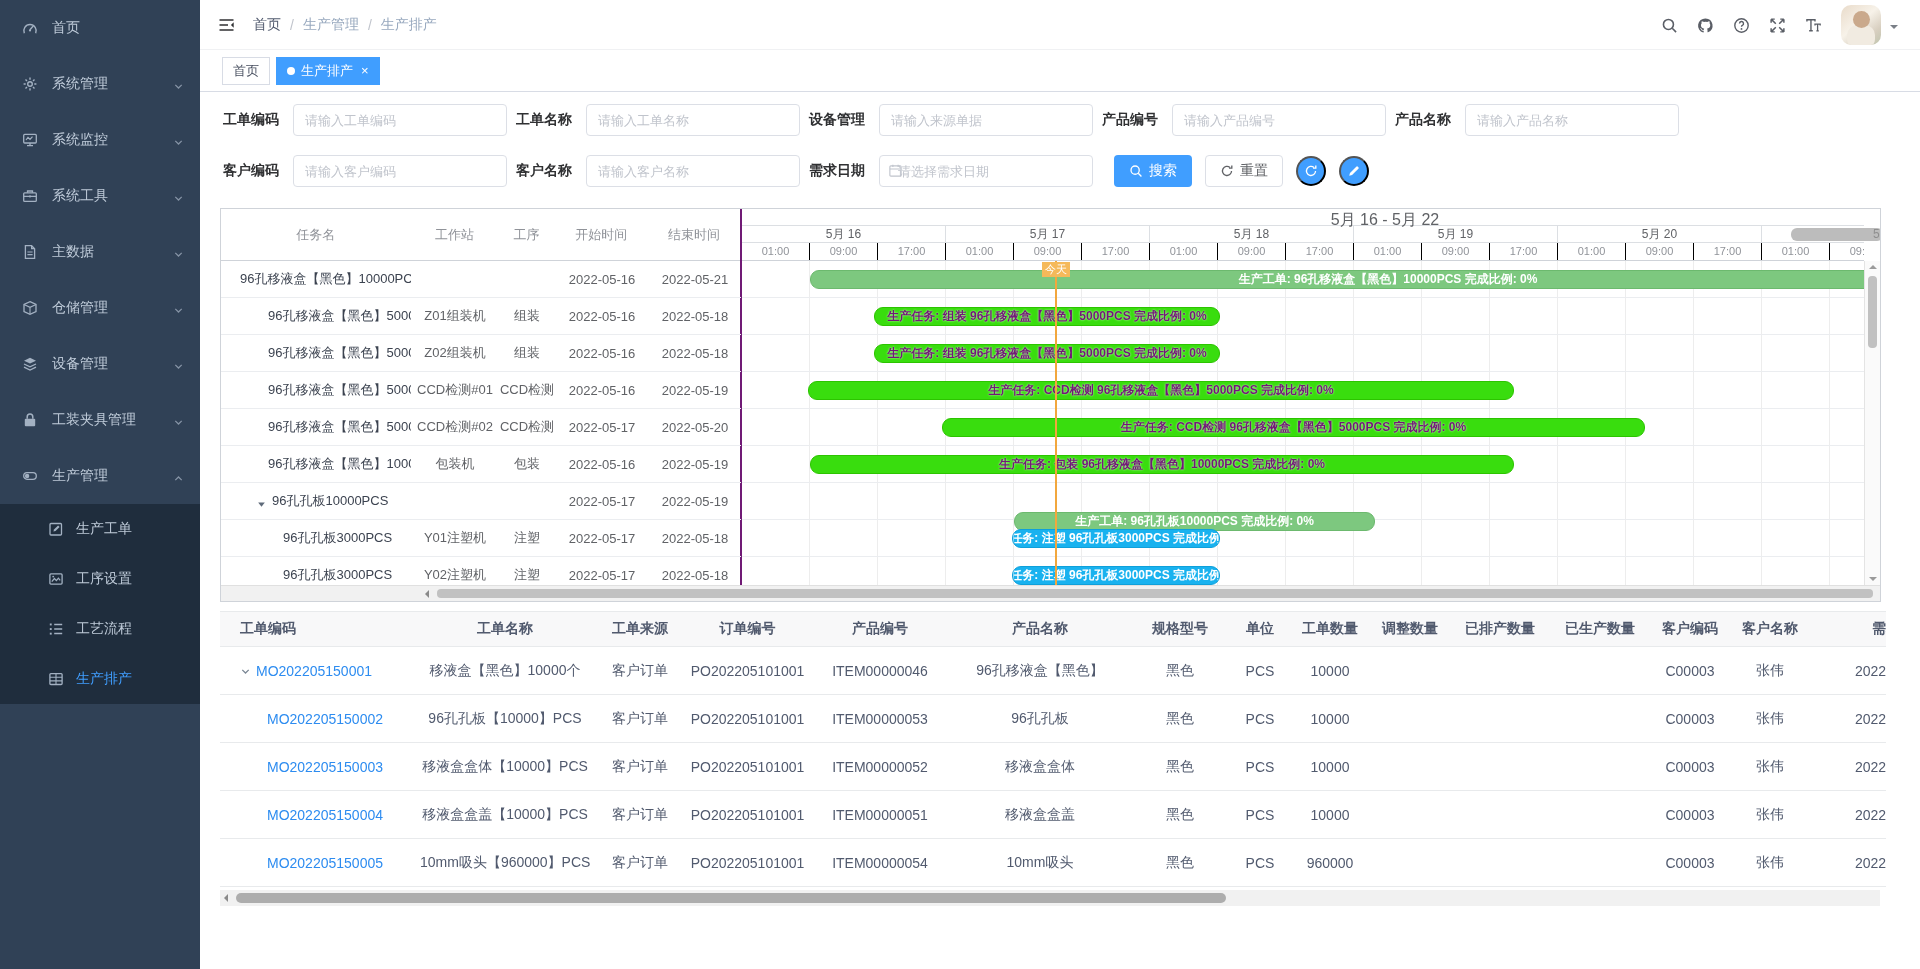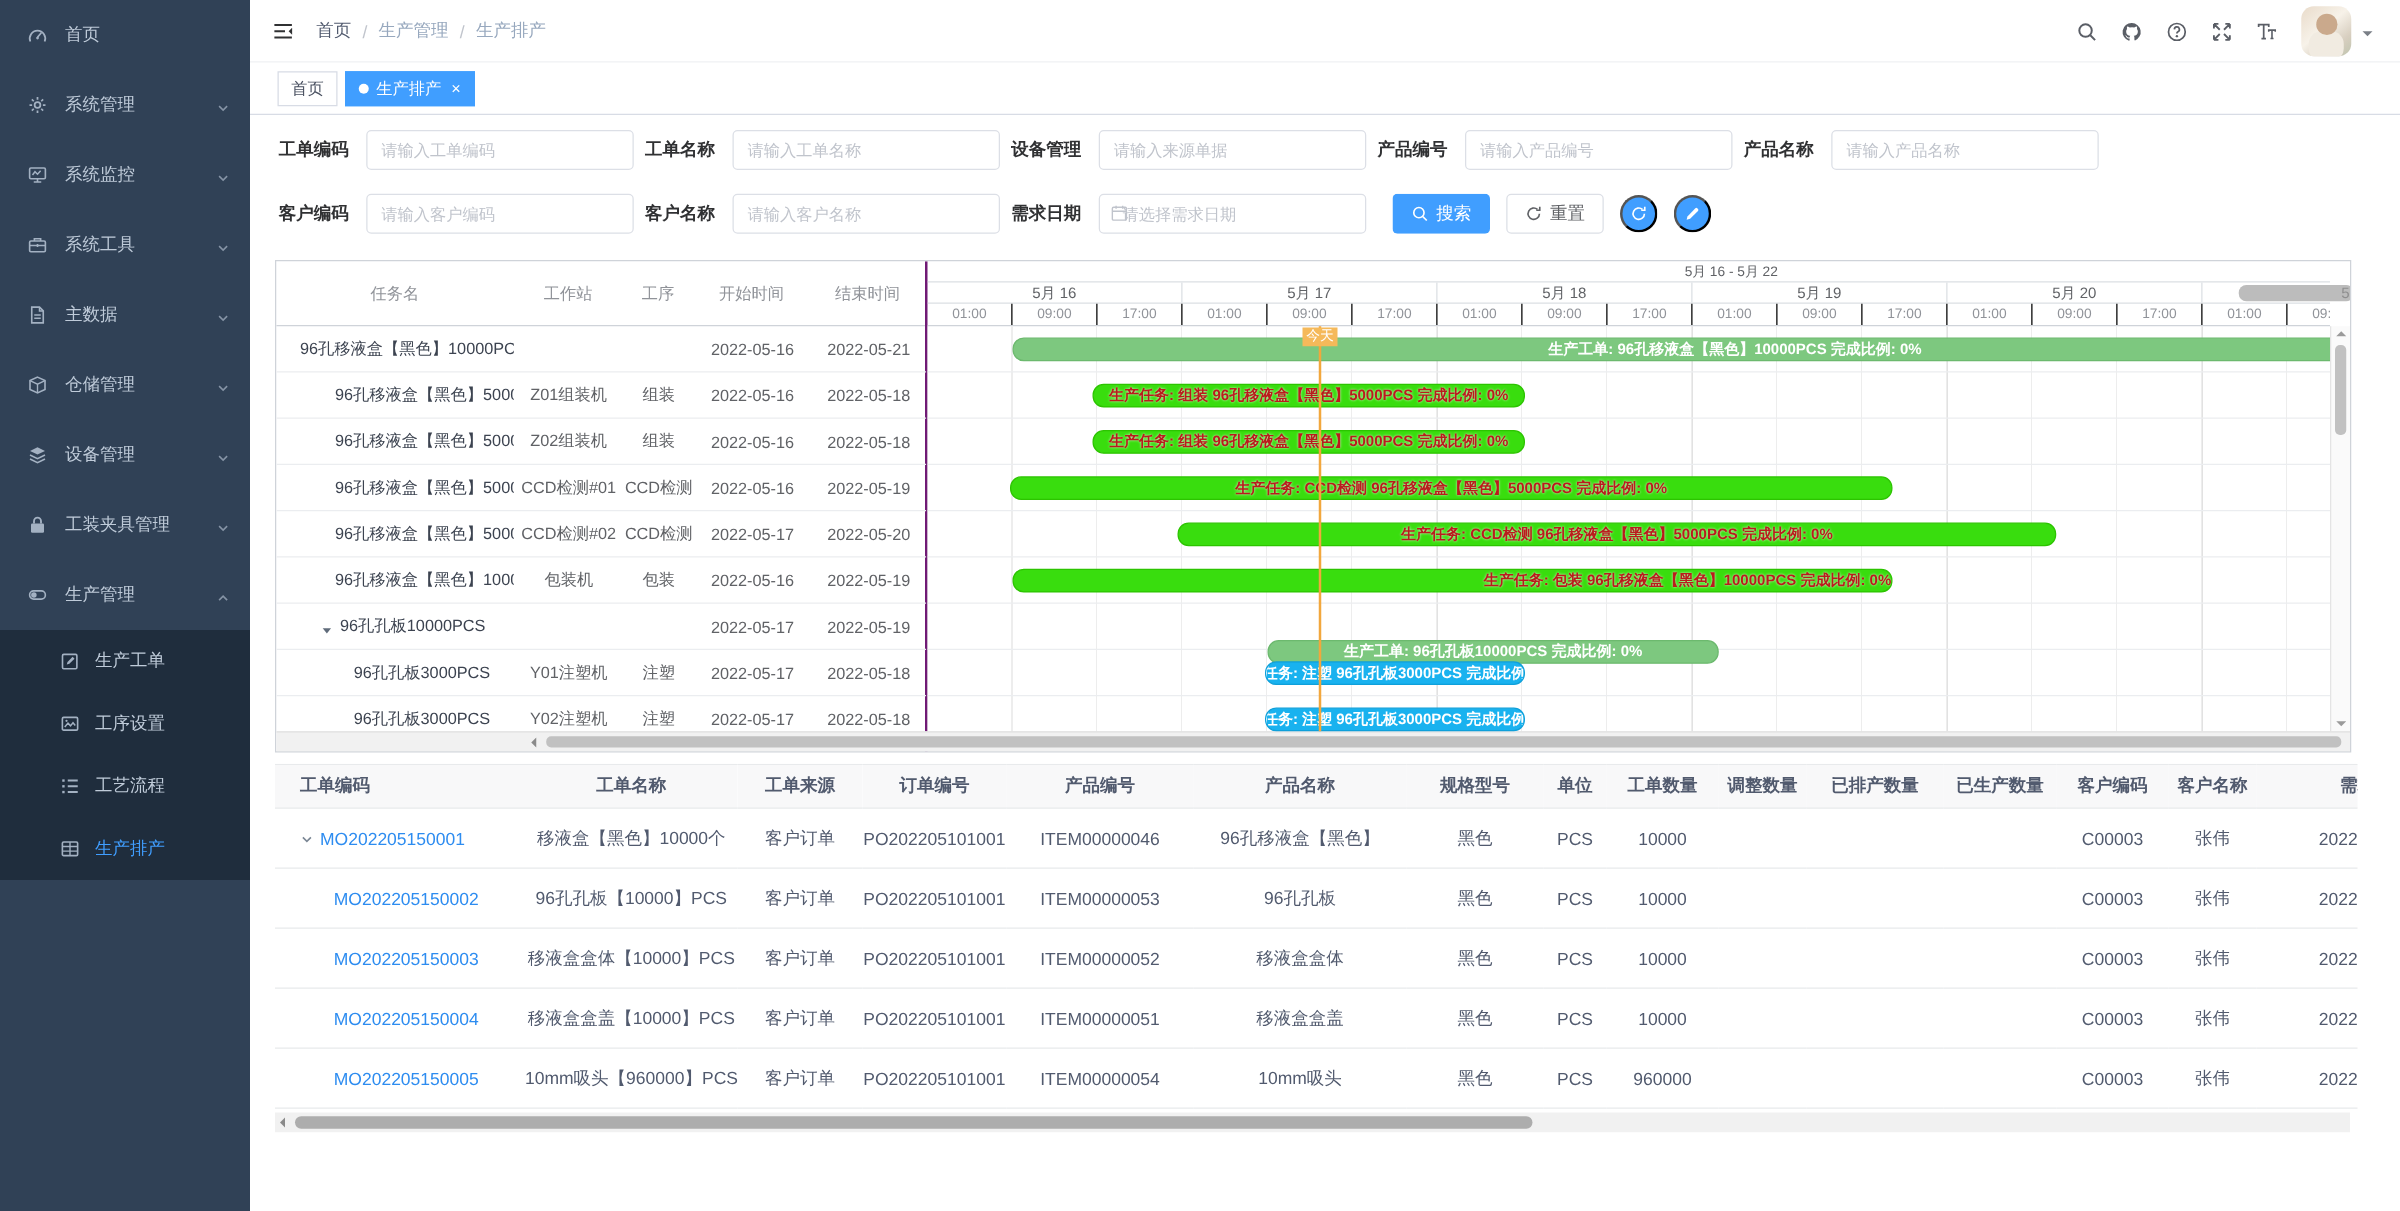"5月 16 - 5月 22" .g-week { font-size: 11px -> 16px }
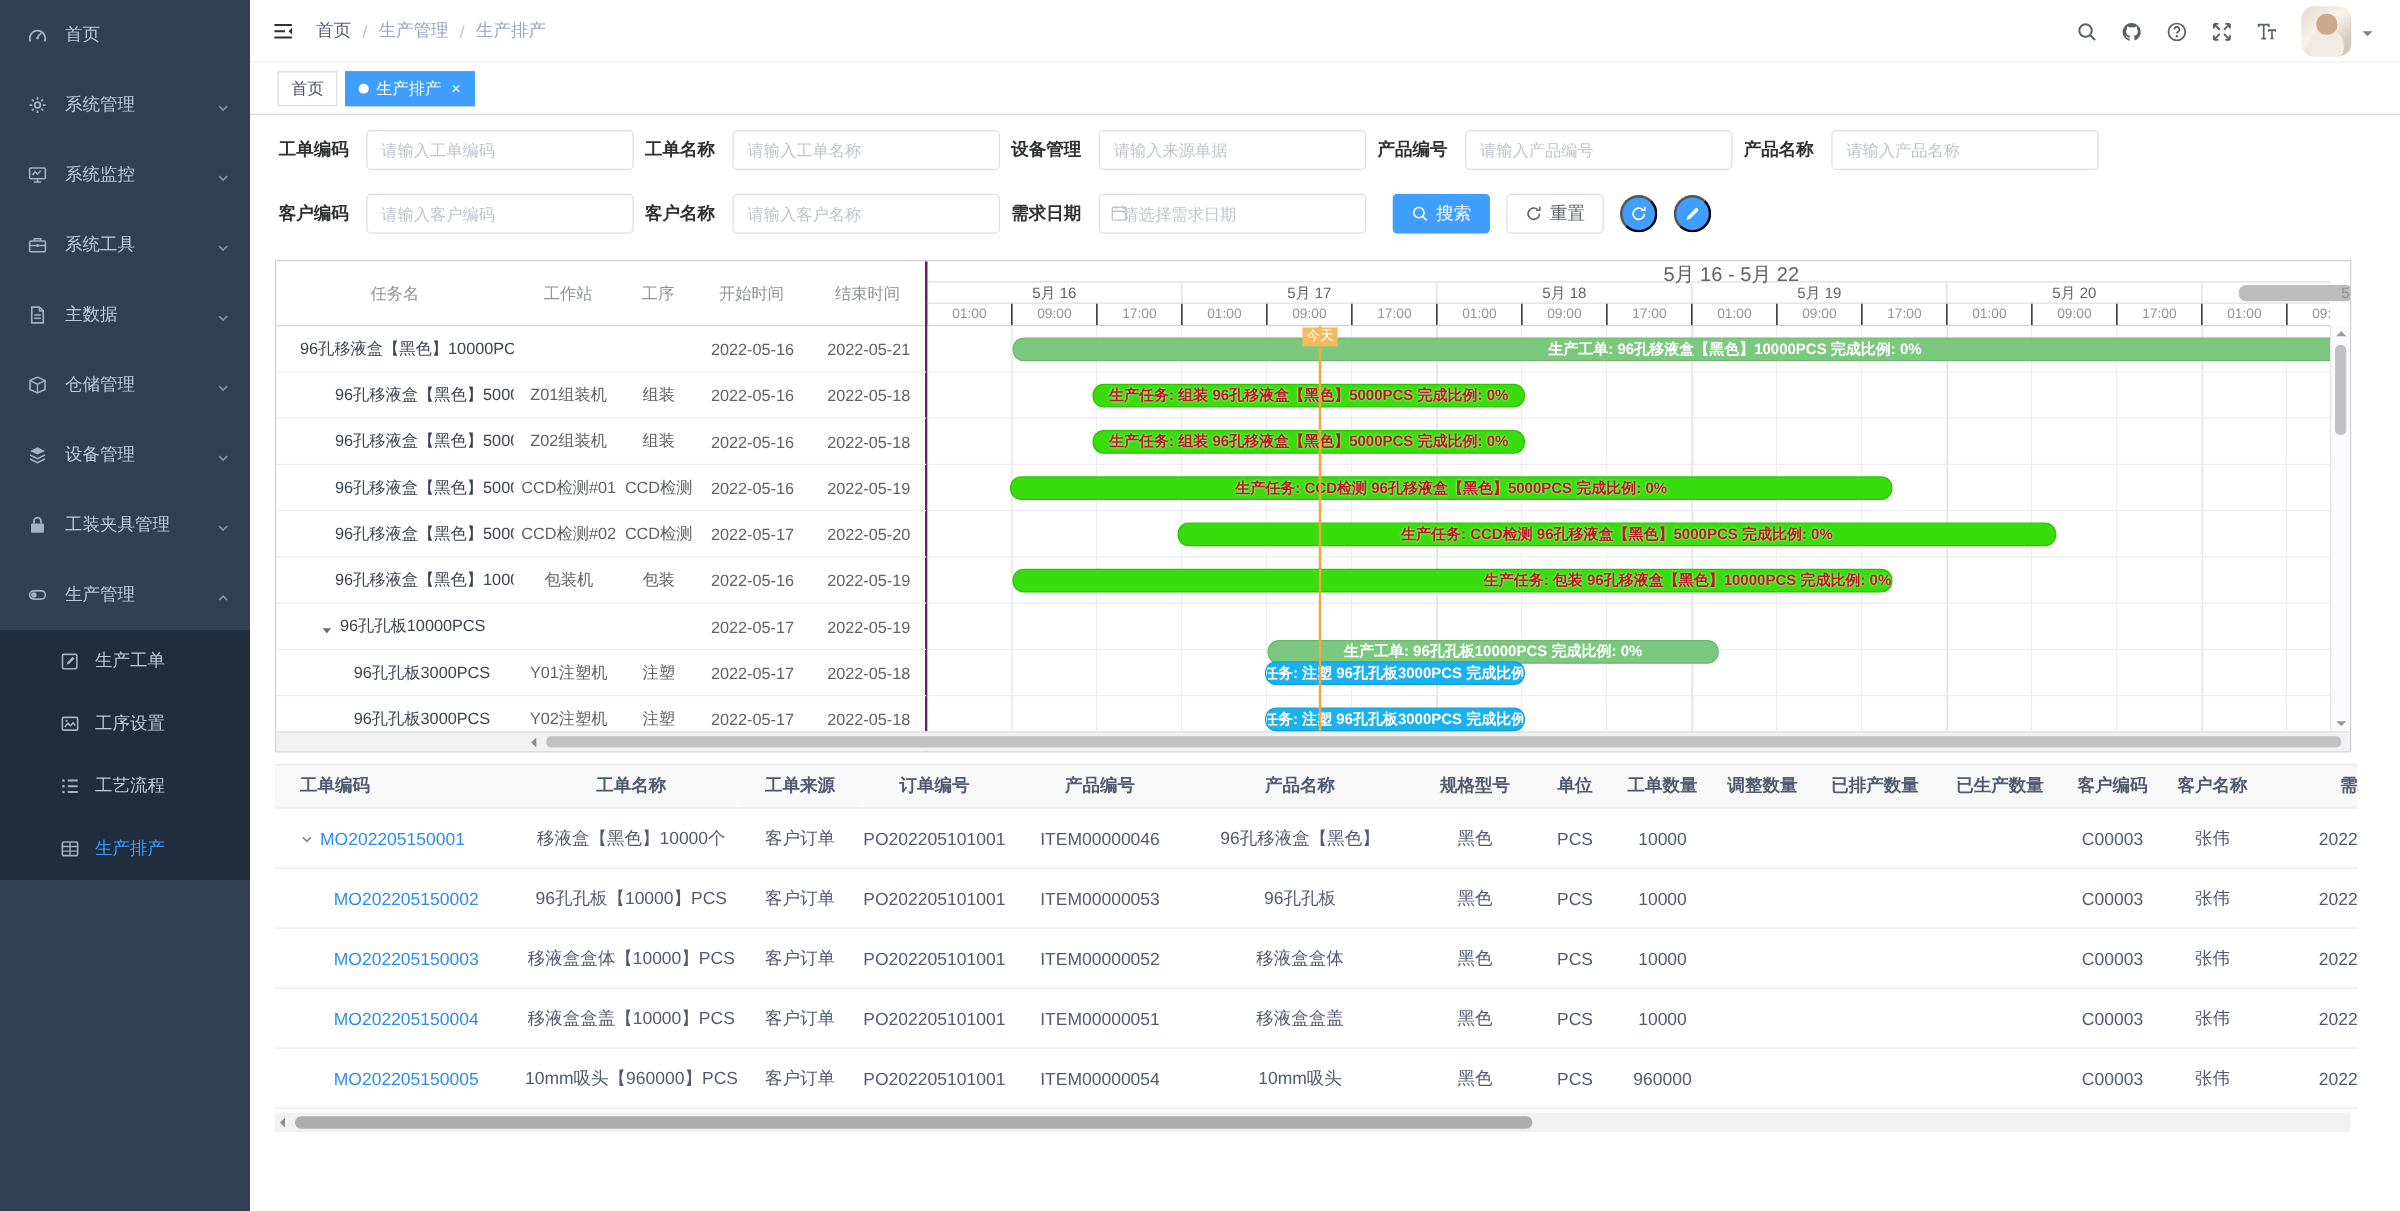"生产任务: 组装 96孔移液盒【黑色】5000PCS 完成比例: 0%" .g-bar.task { color: #b91c1c -> #701a75 }
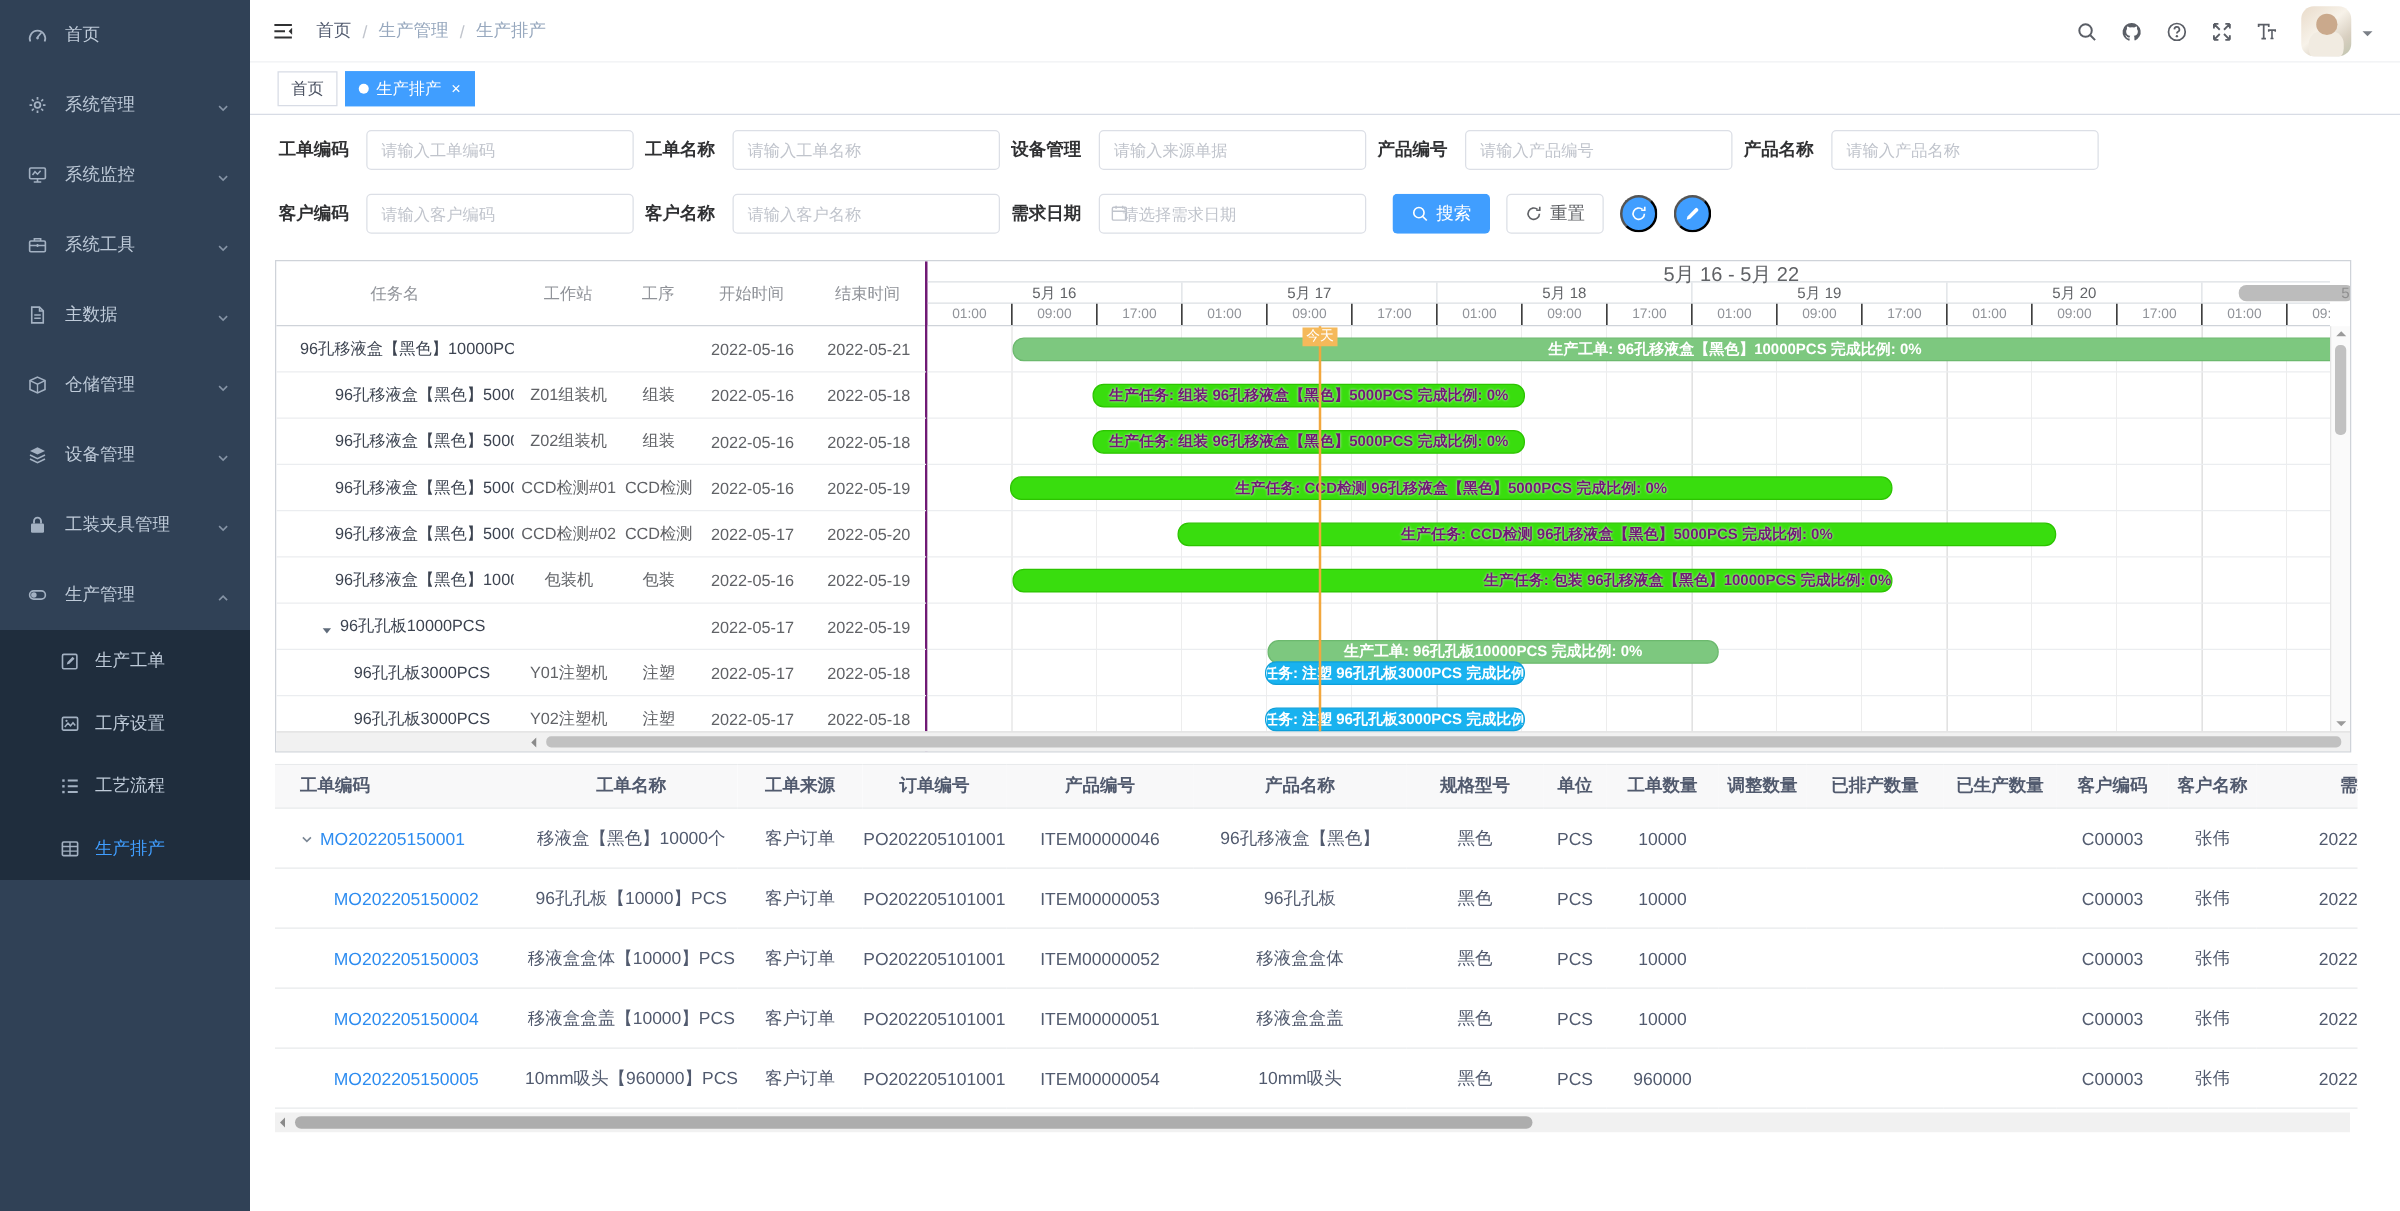"生产任务: 包装 96孔移液盒【黑色】10000PCS 完成比例: 0%" div.g-bar { justify-content: flex-end -> none }
